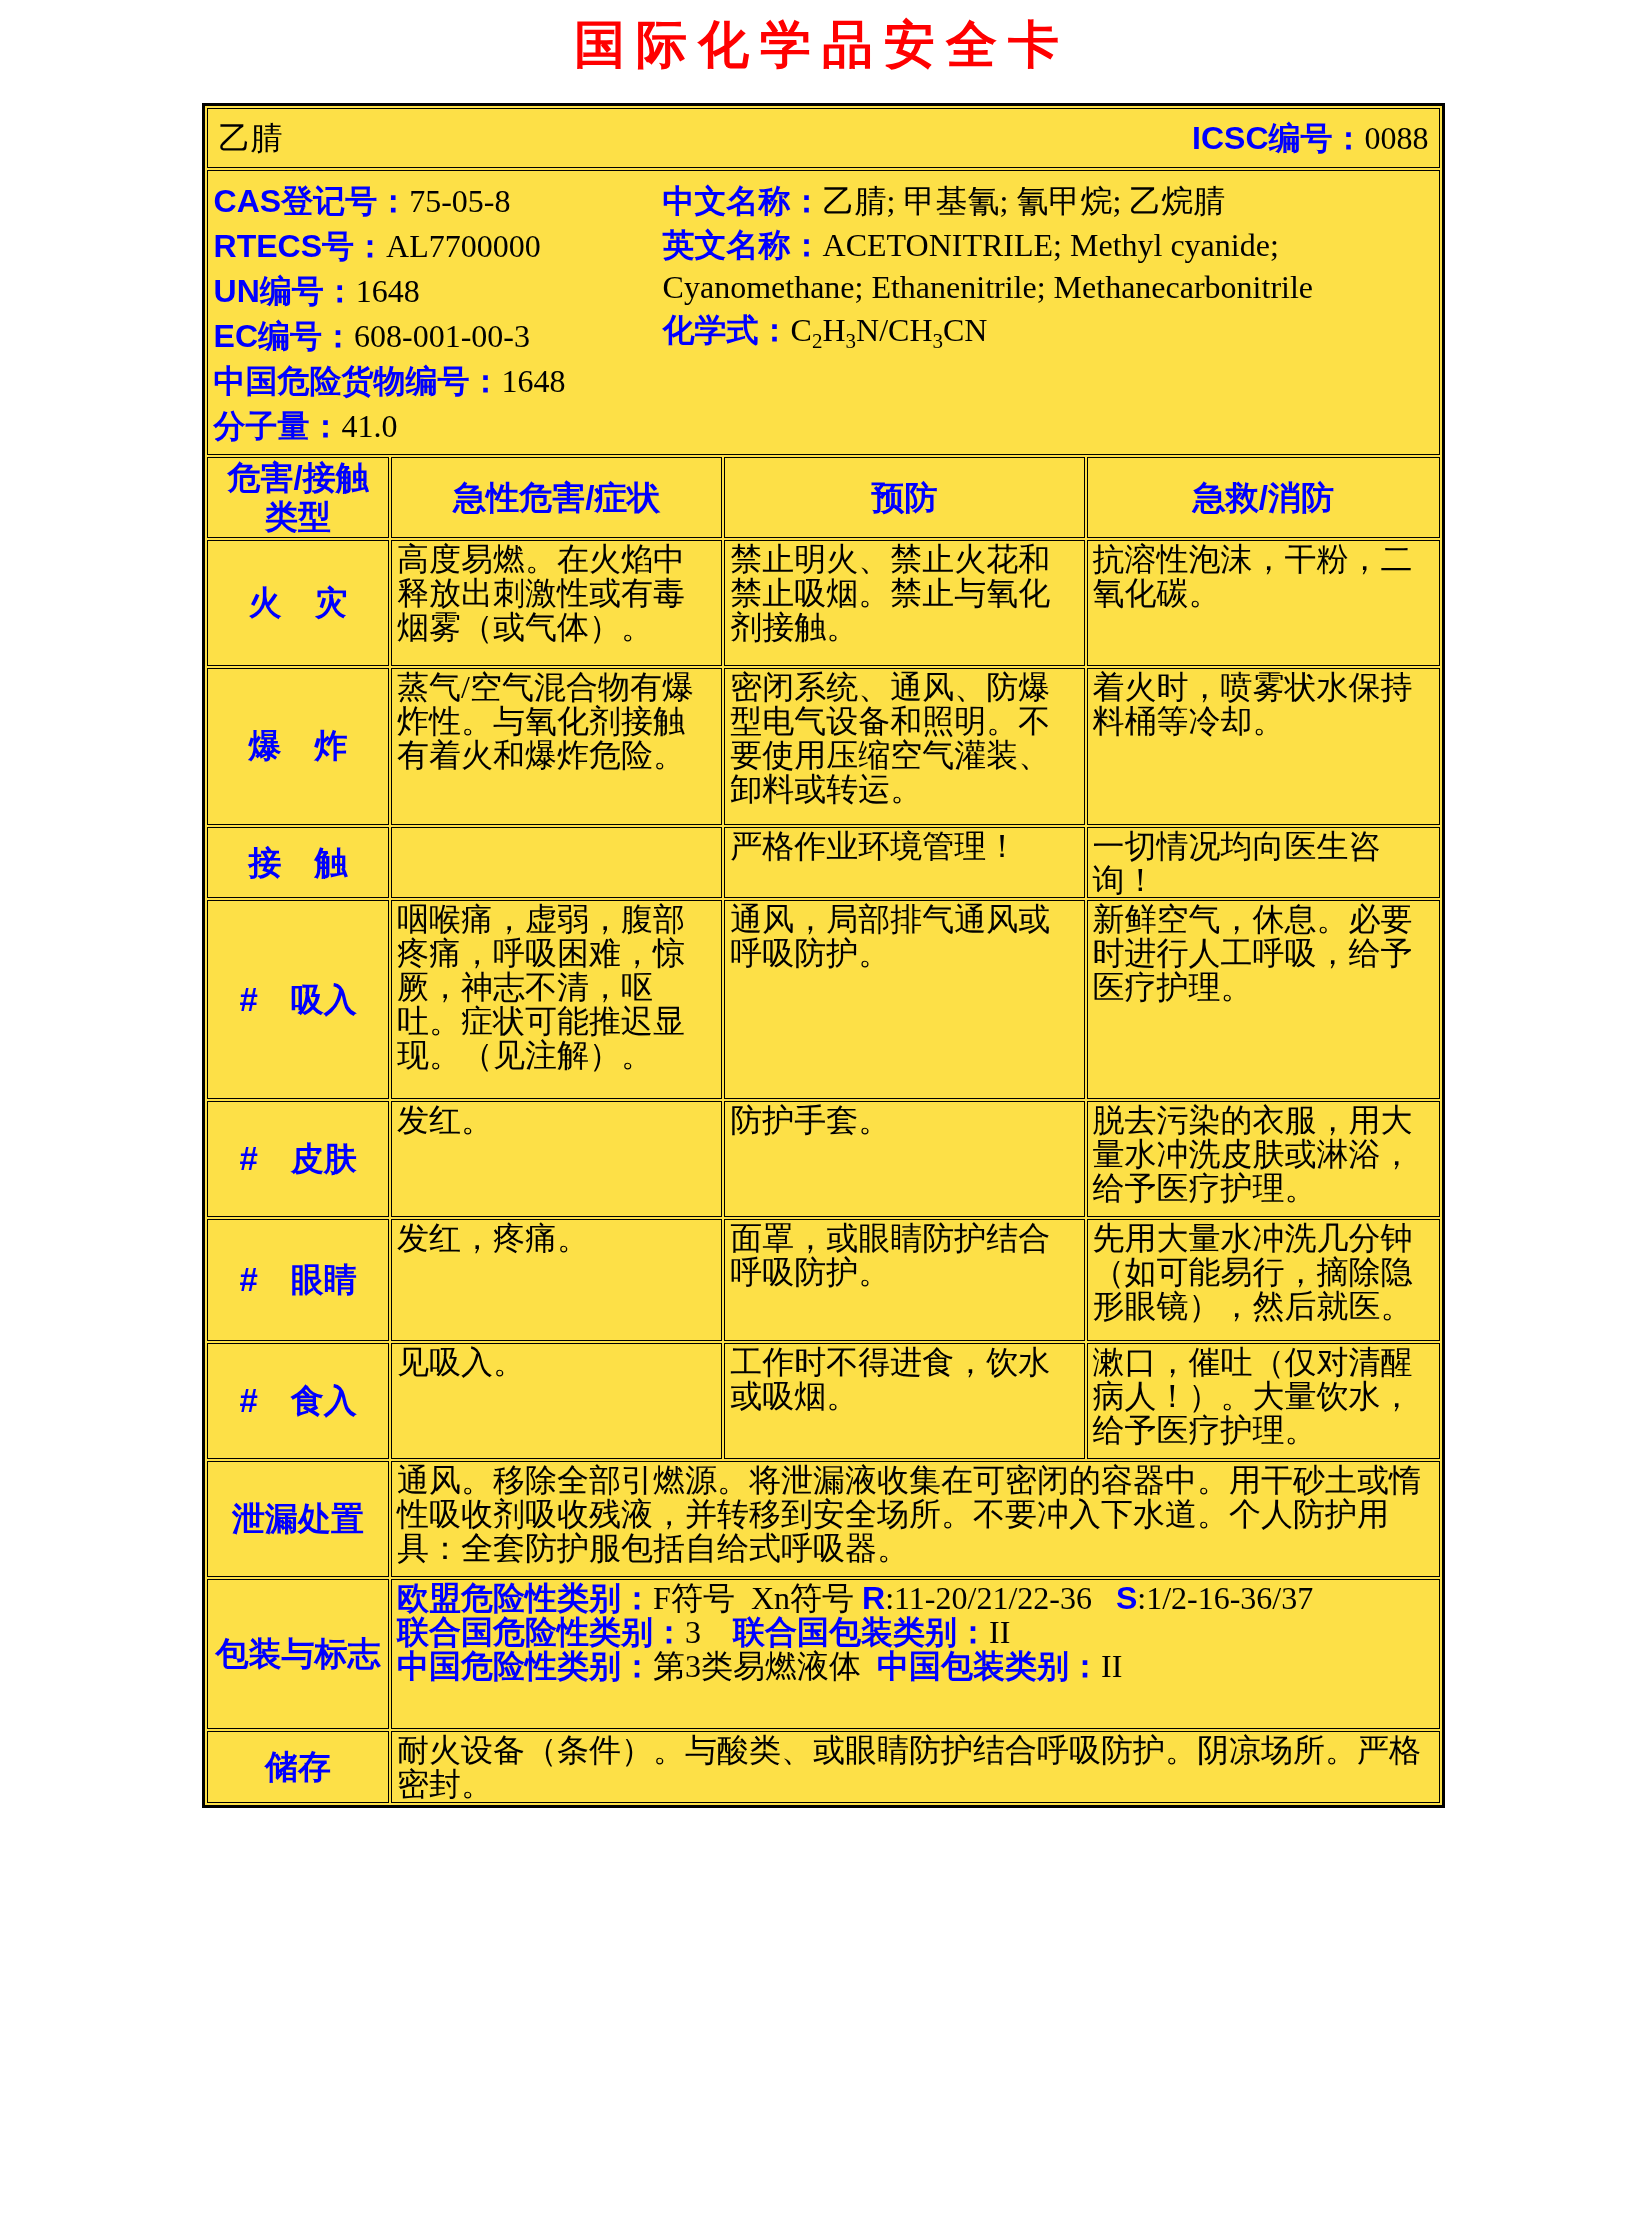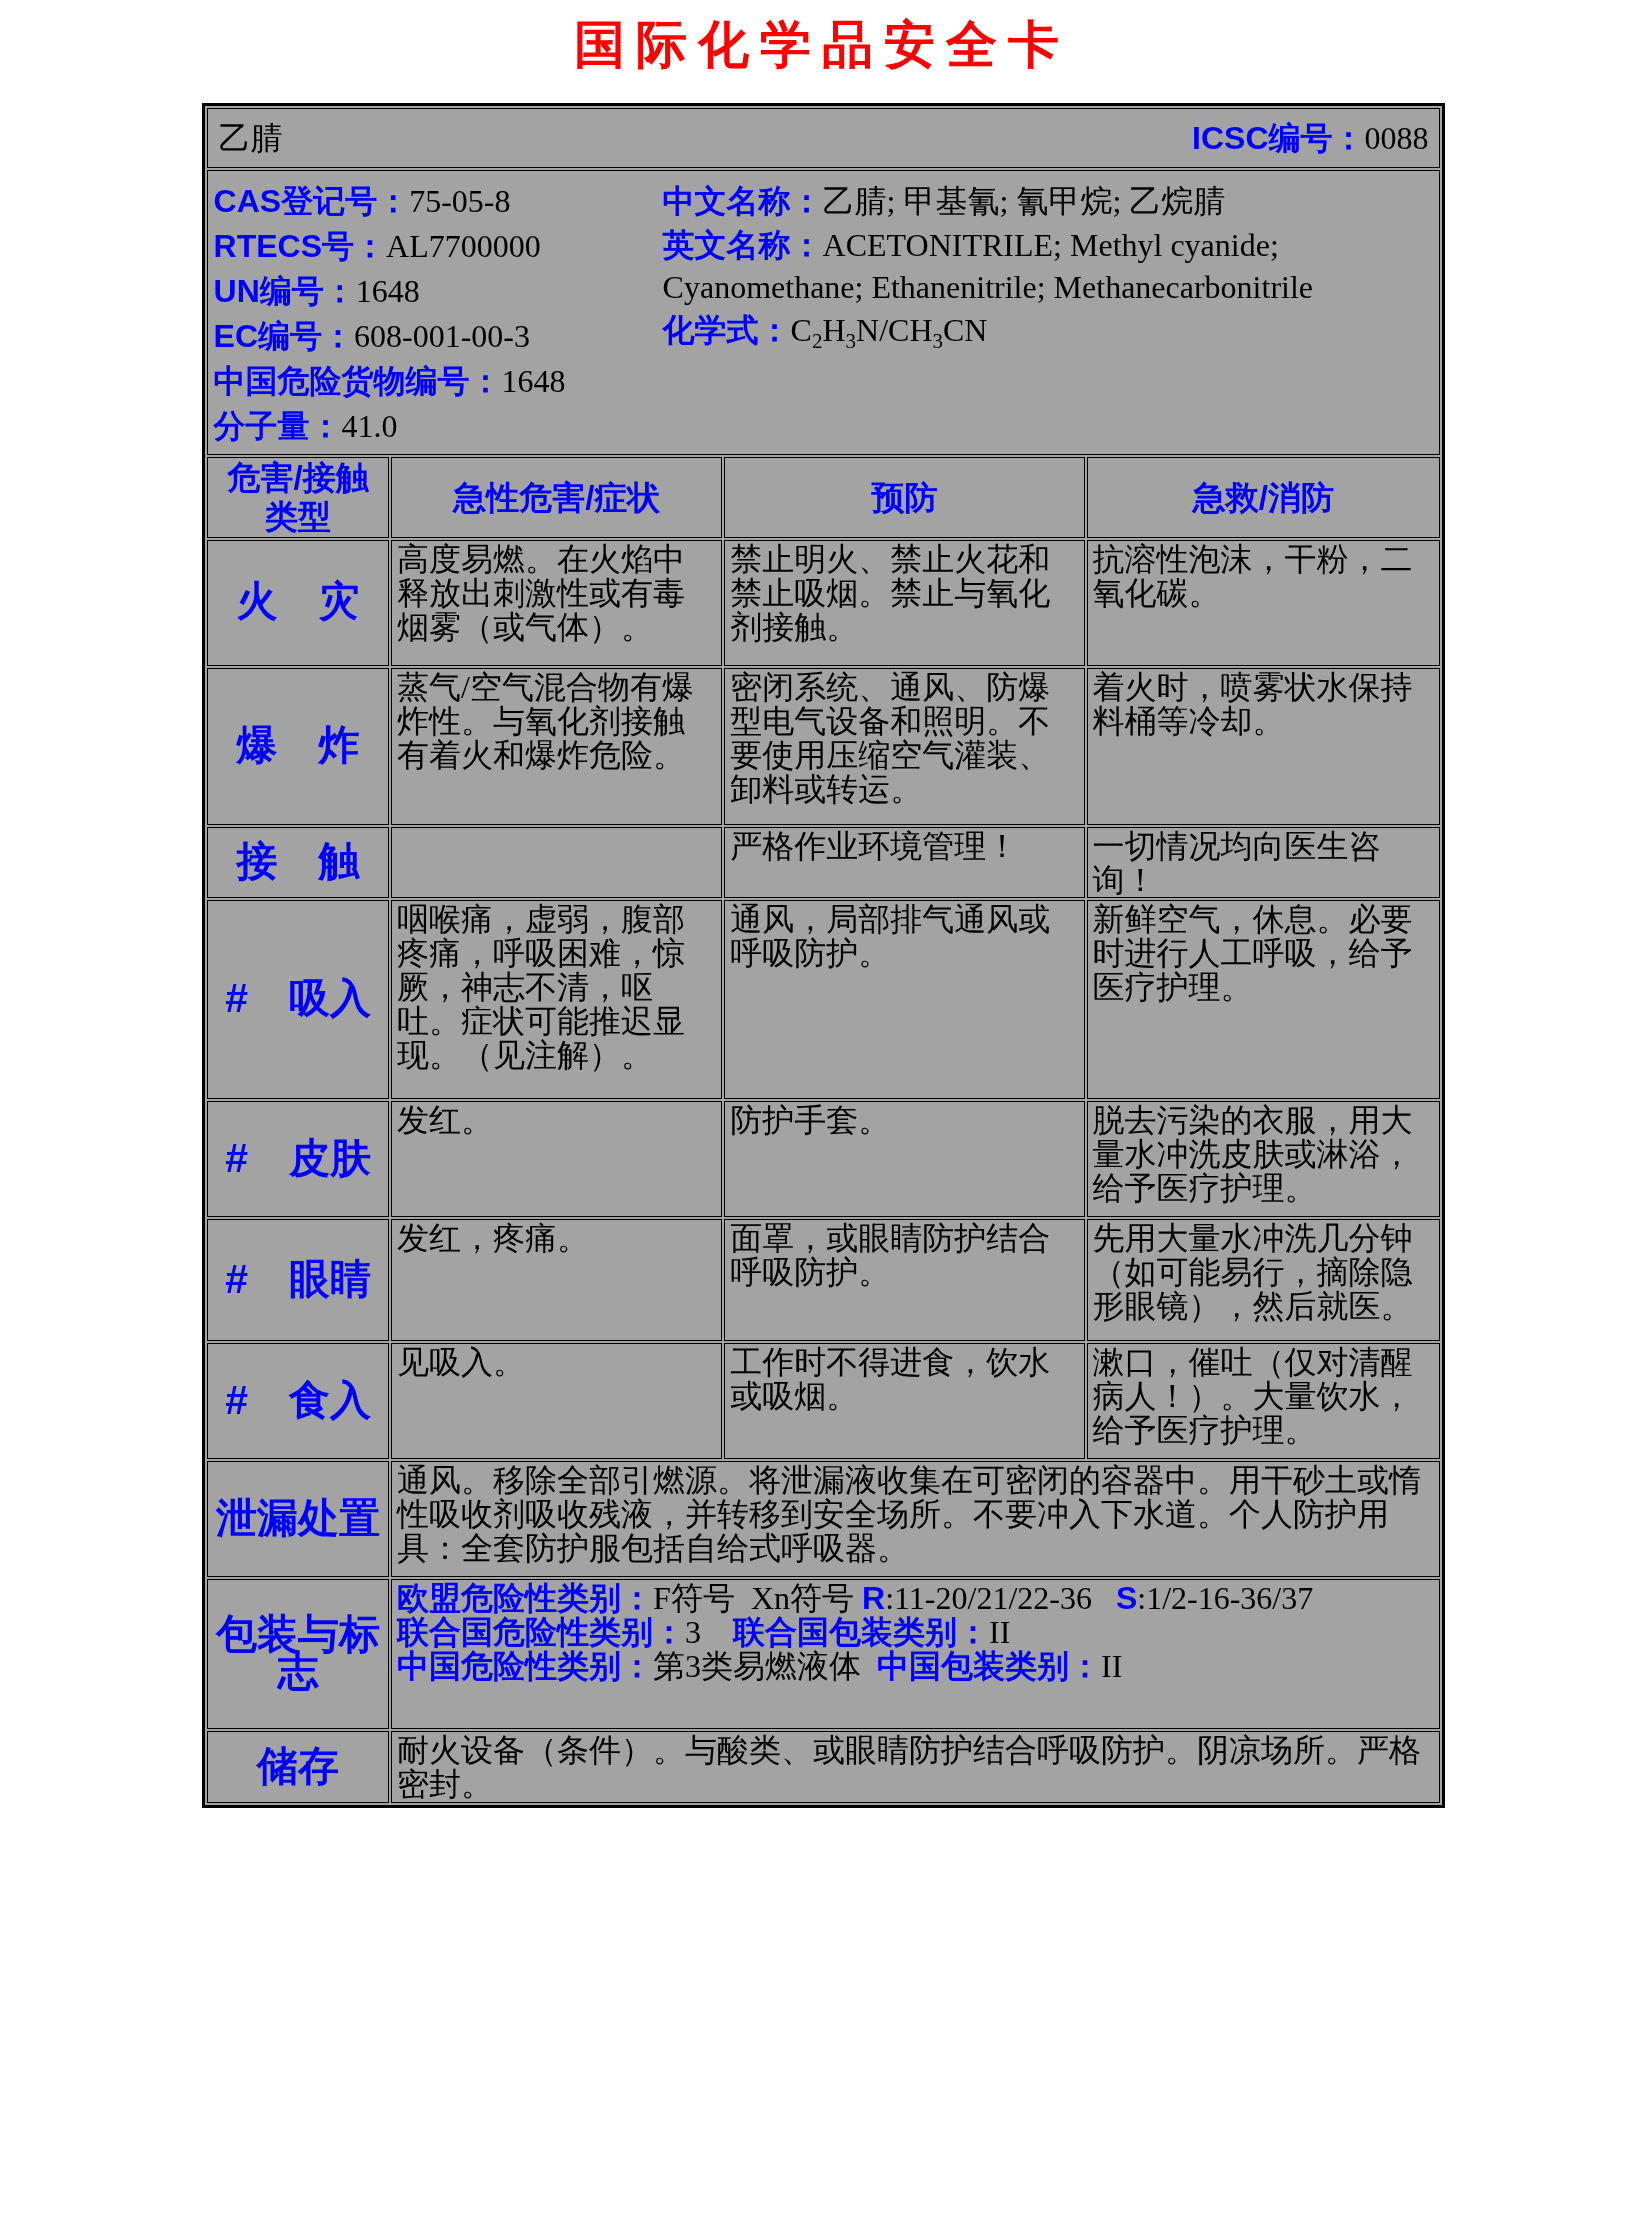"乙腈" table.card { background: #a3a3a3 -> #fde047 }
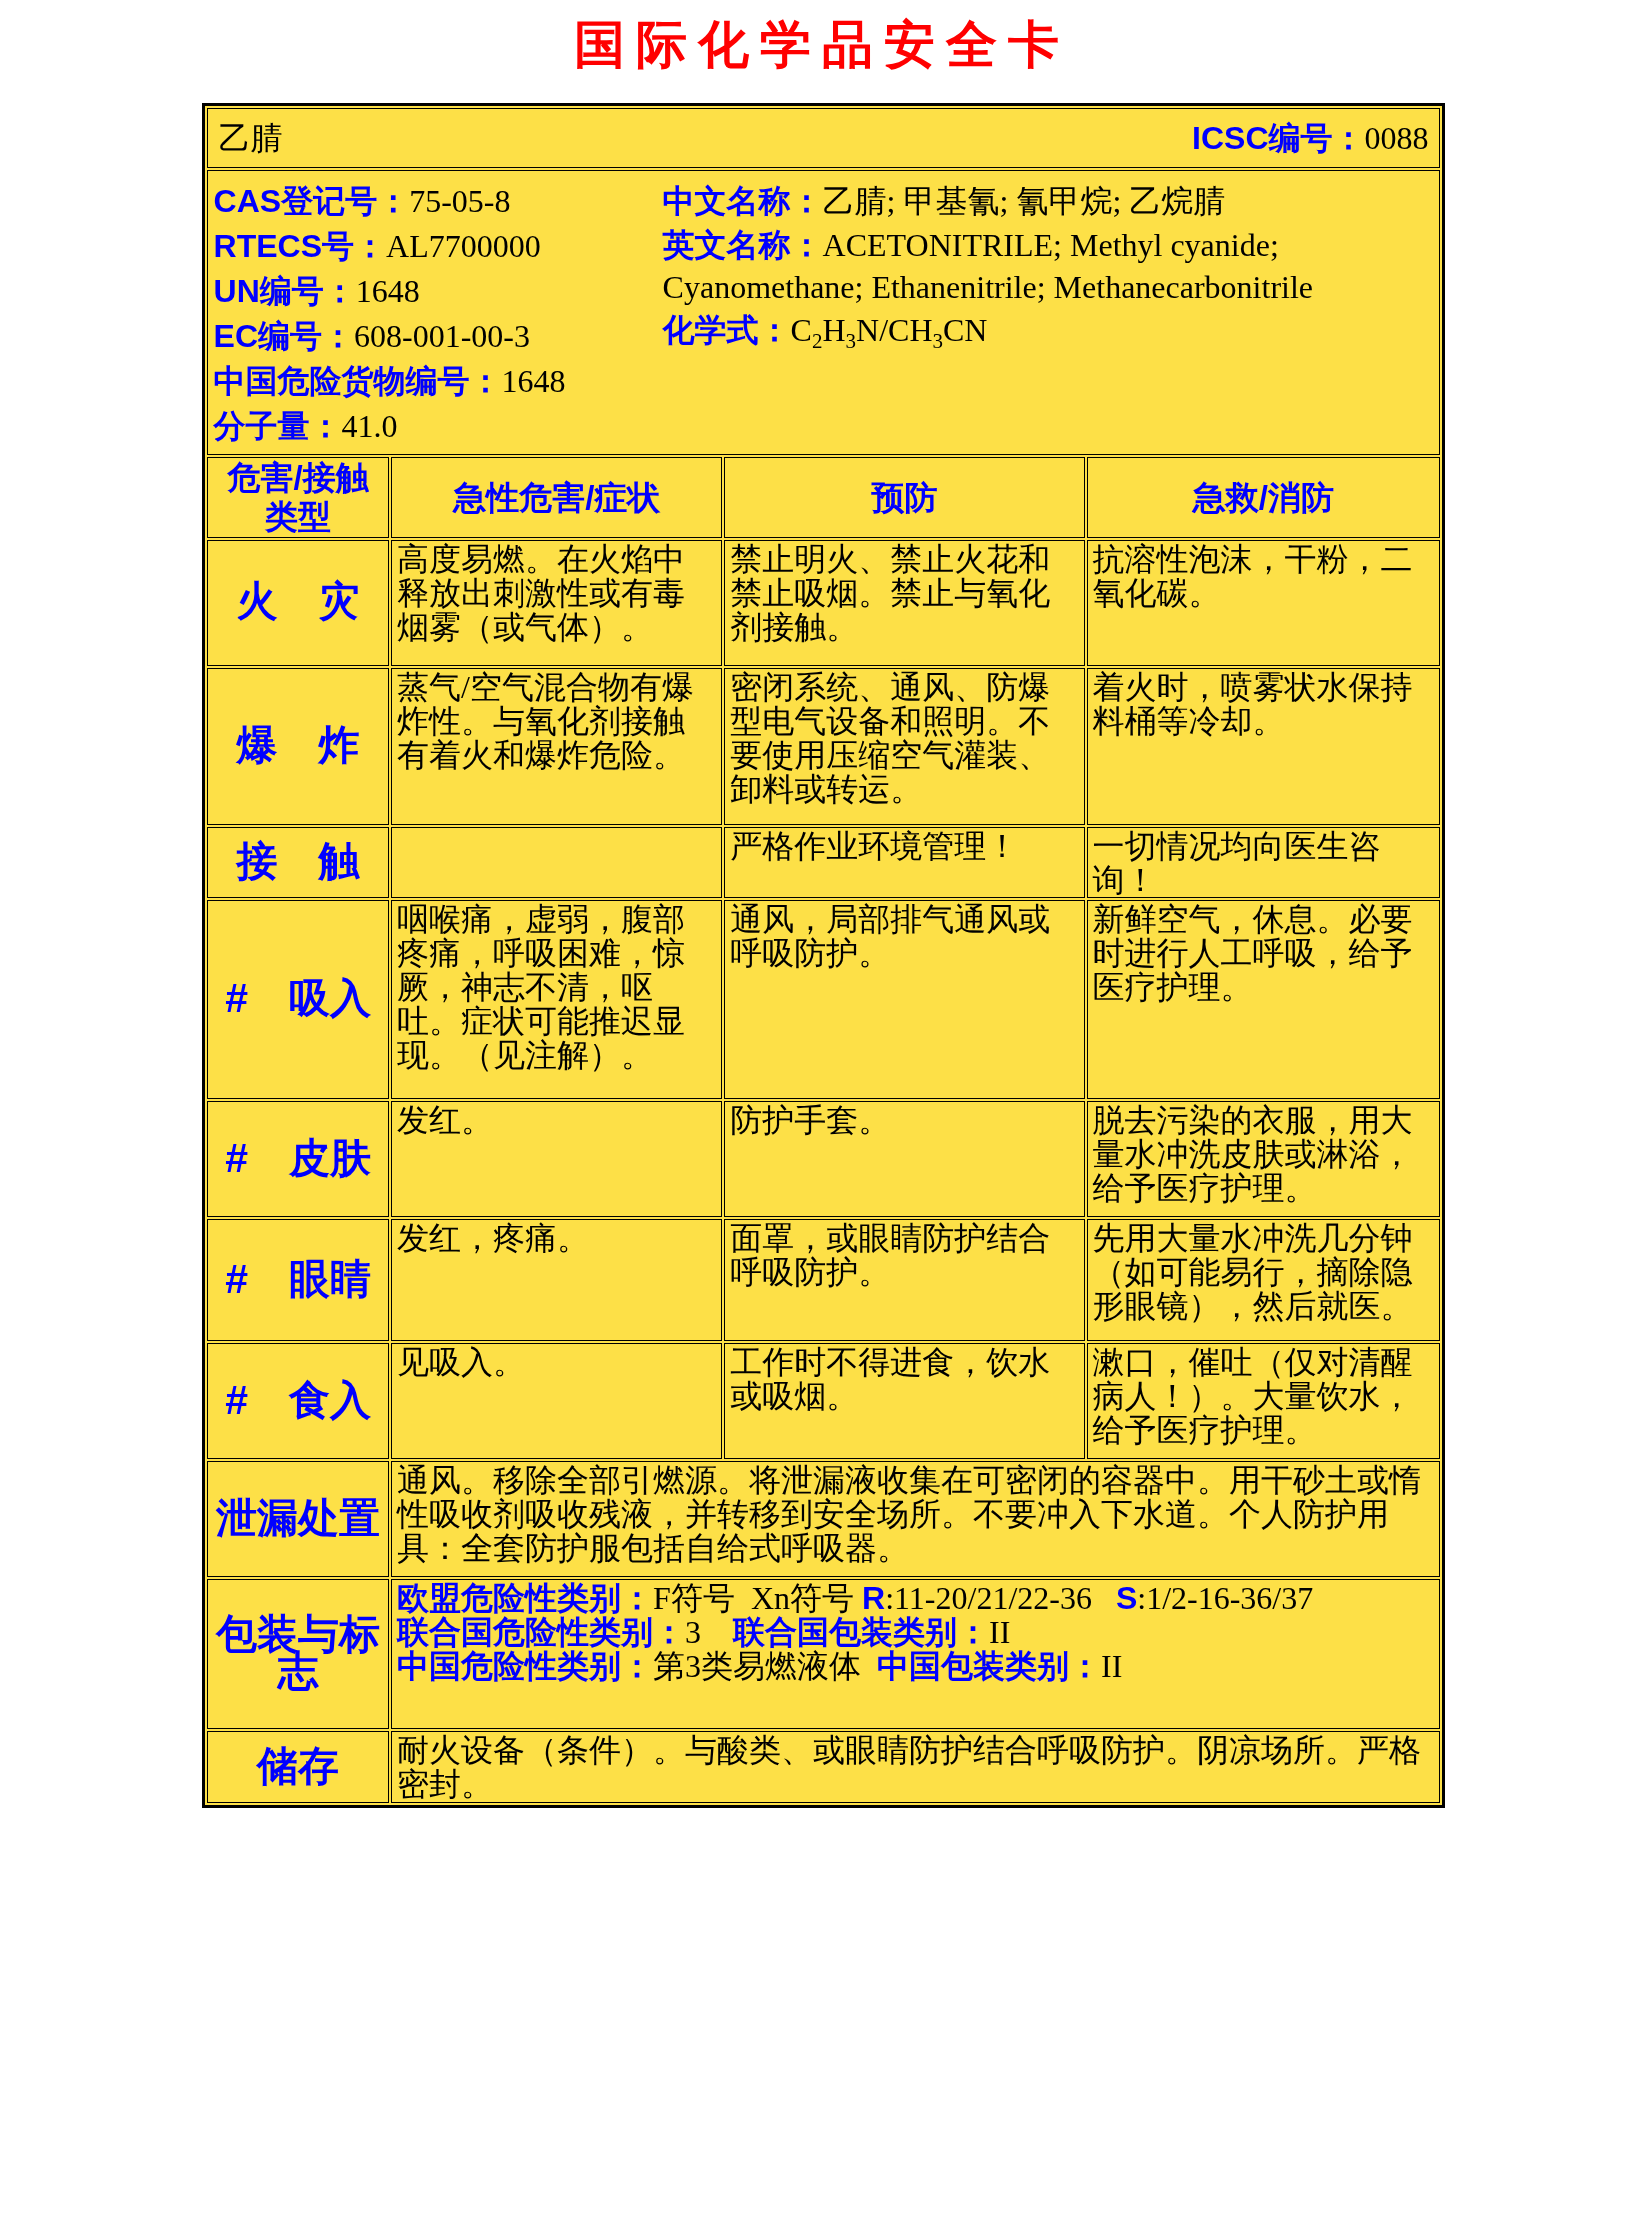"火 灾" td.rowlbl .lbl { font-size: 41px -> 33px }
